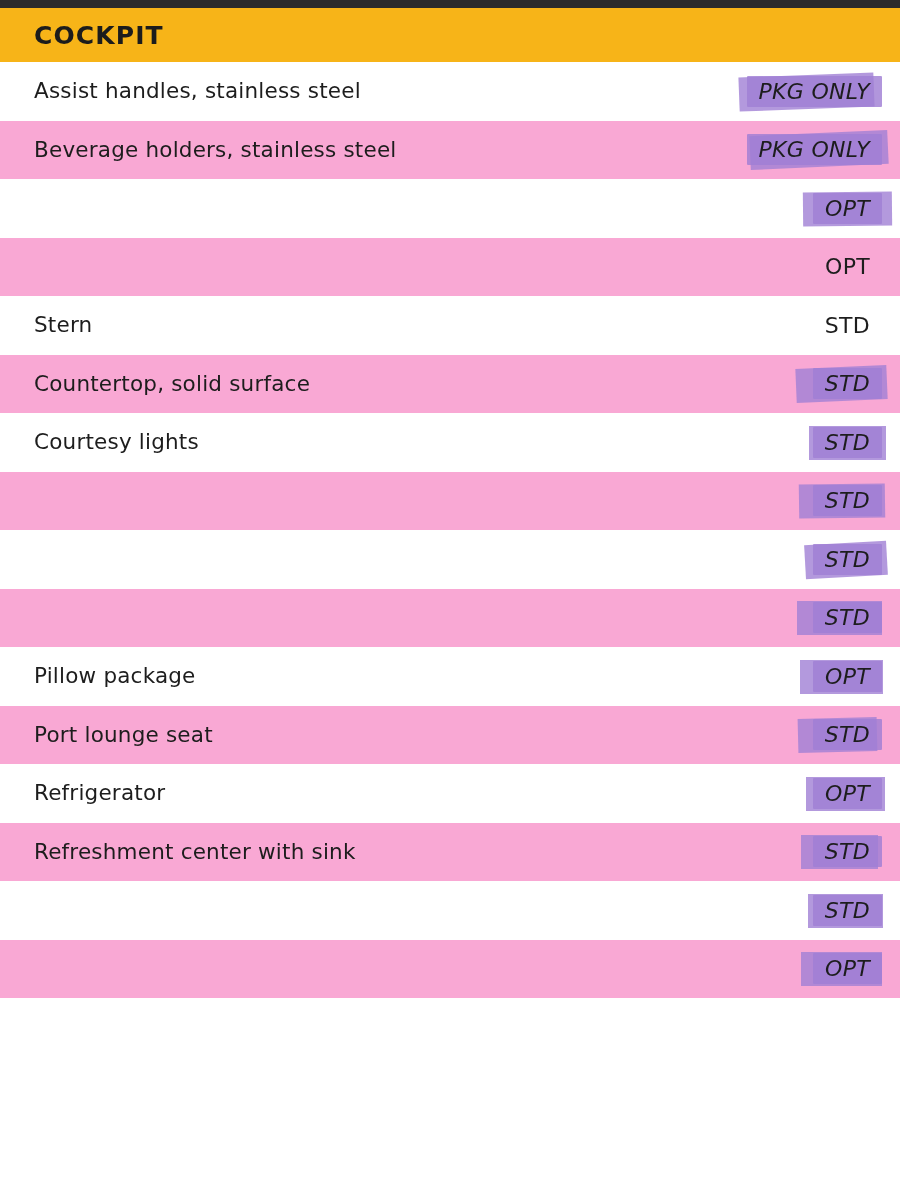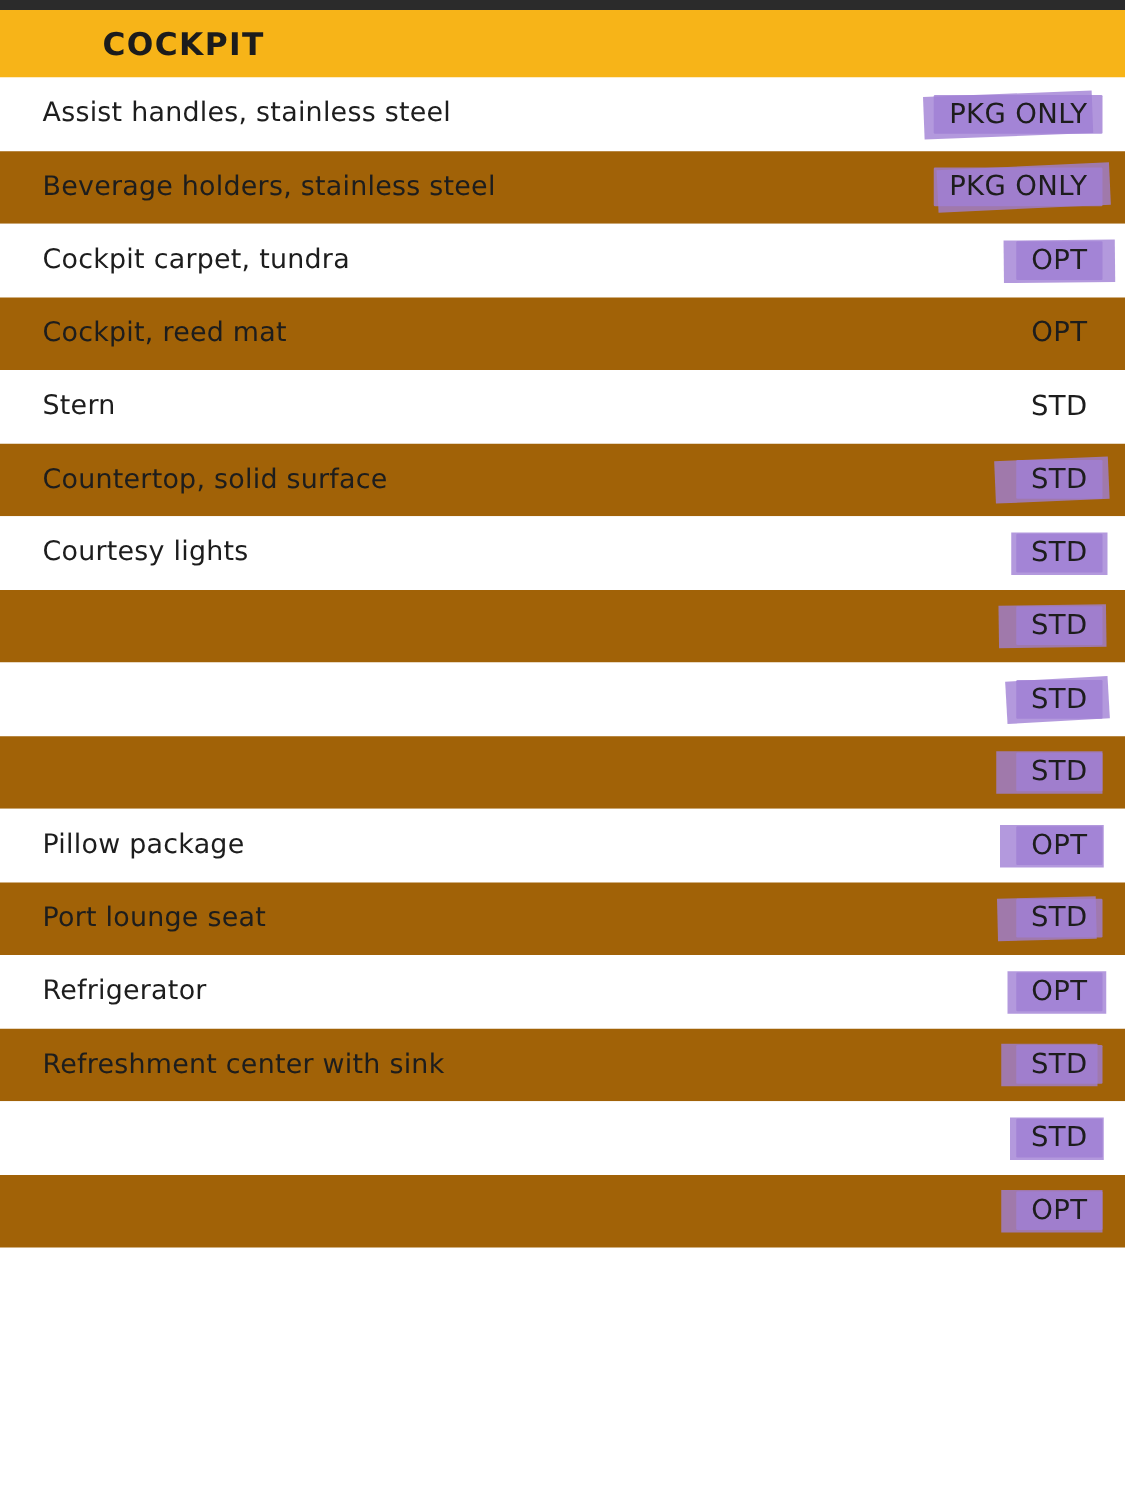"COCKPIT" .section-header .title { margin-left: 48px -> none }
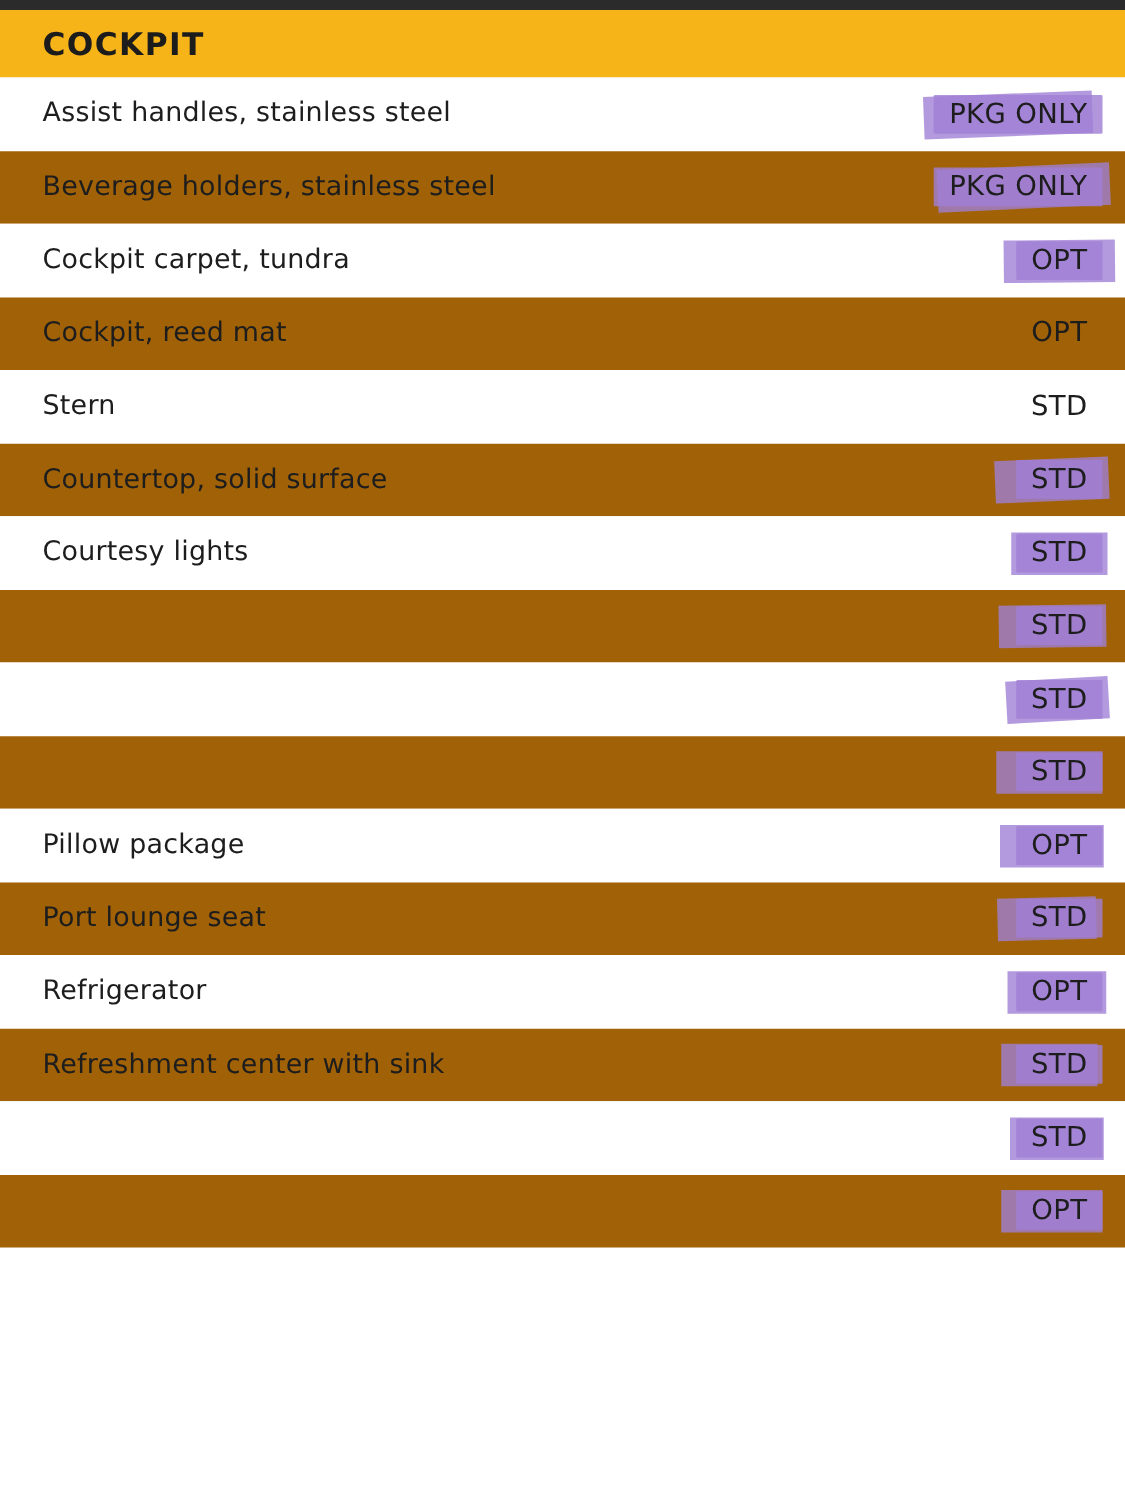"PKG ONLY" .value.hl { font-style: none -> italic }
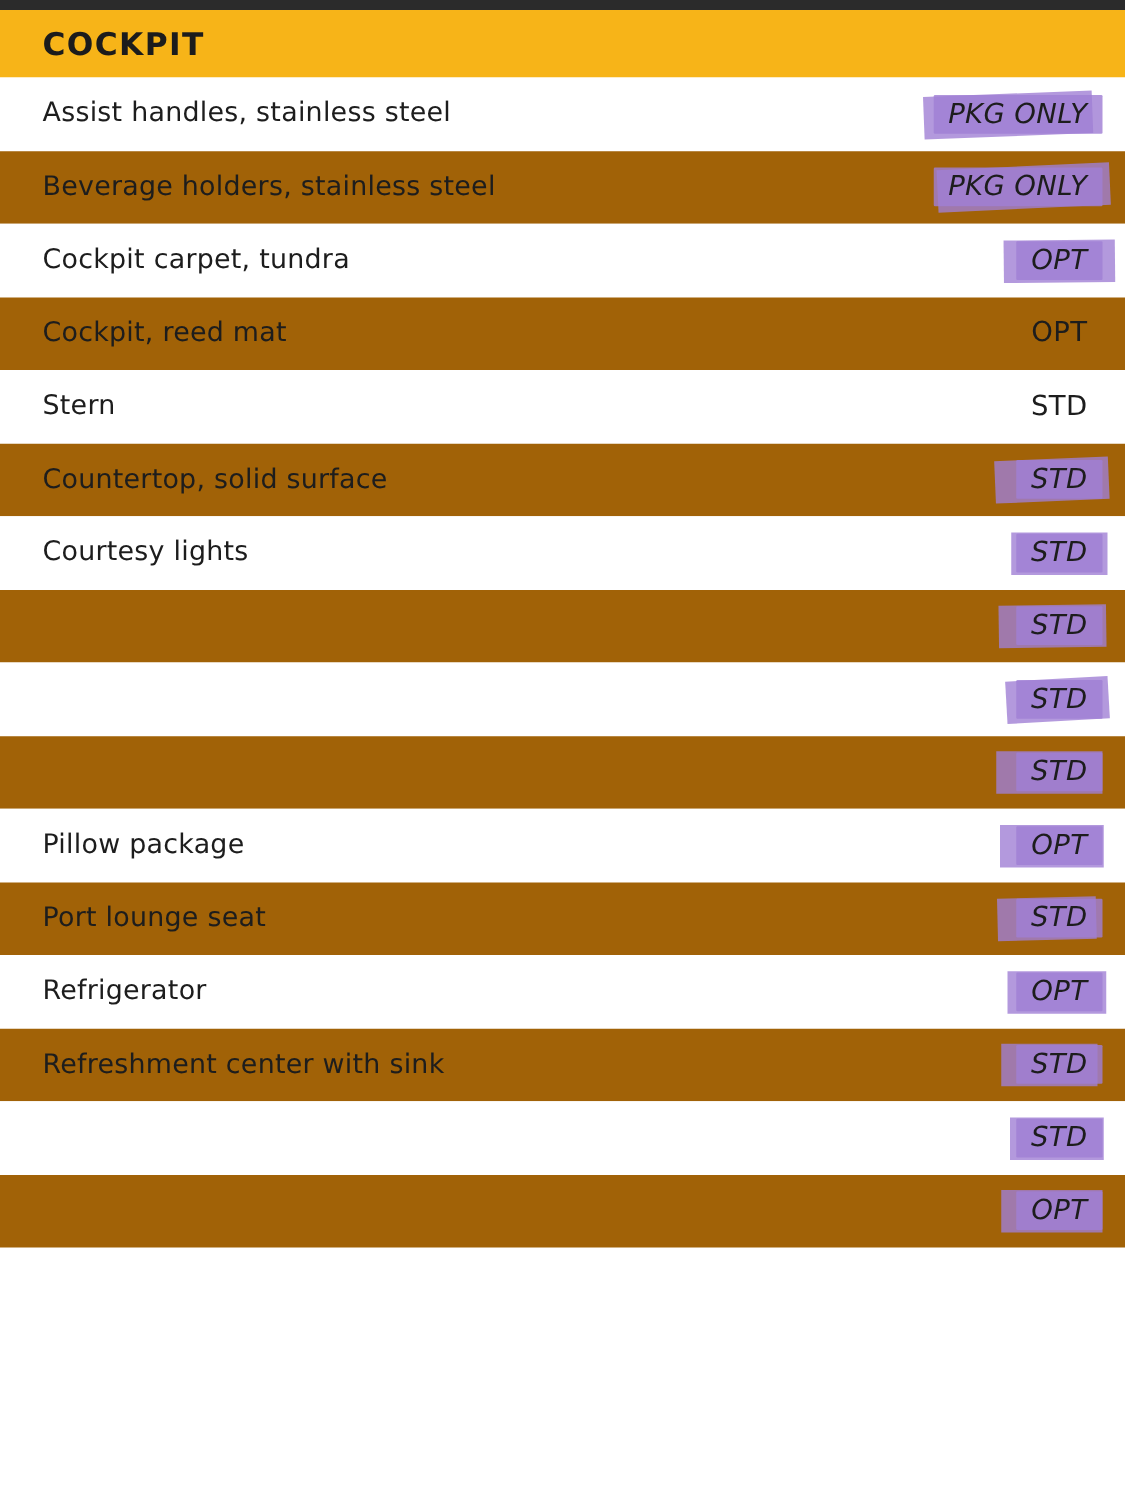"Beverage holders, stainless steel" .row.alt { background: #a16207 -> #f9a8d4 }
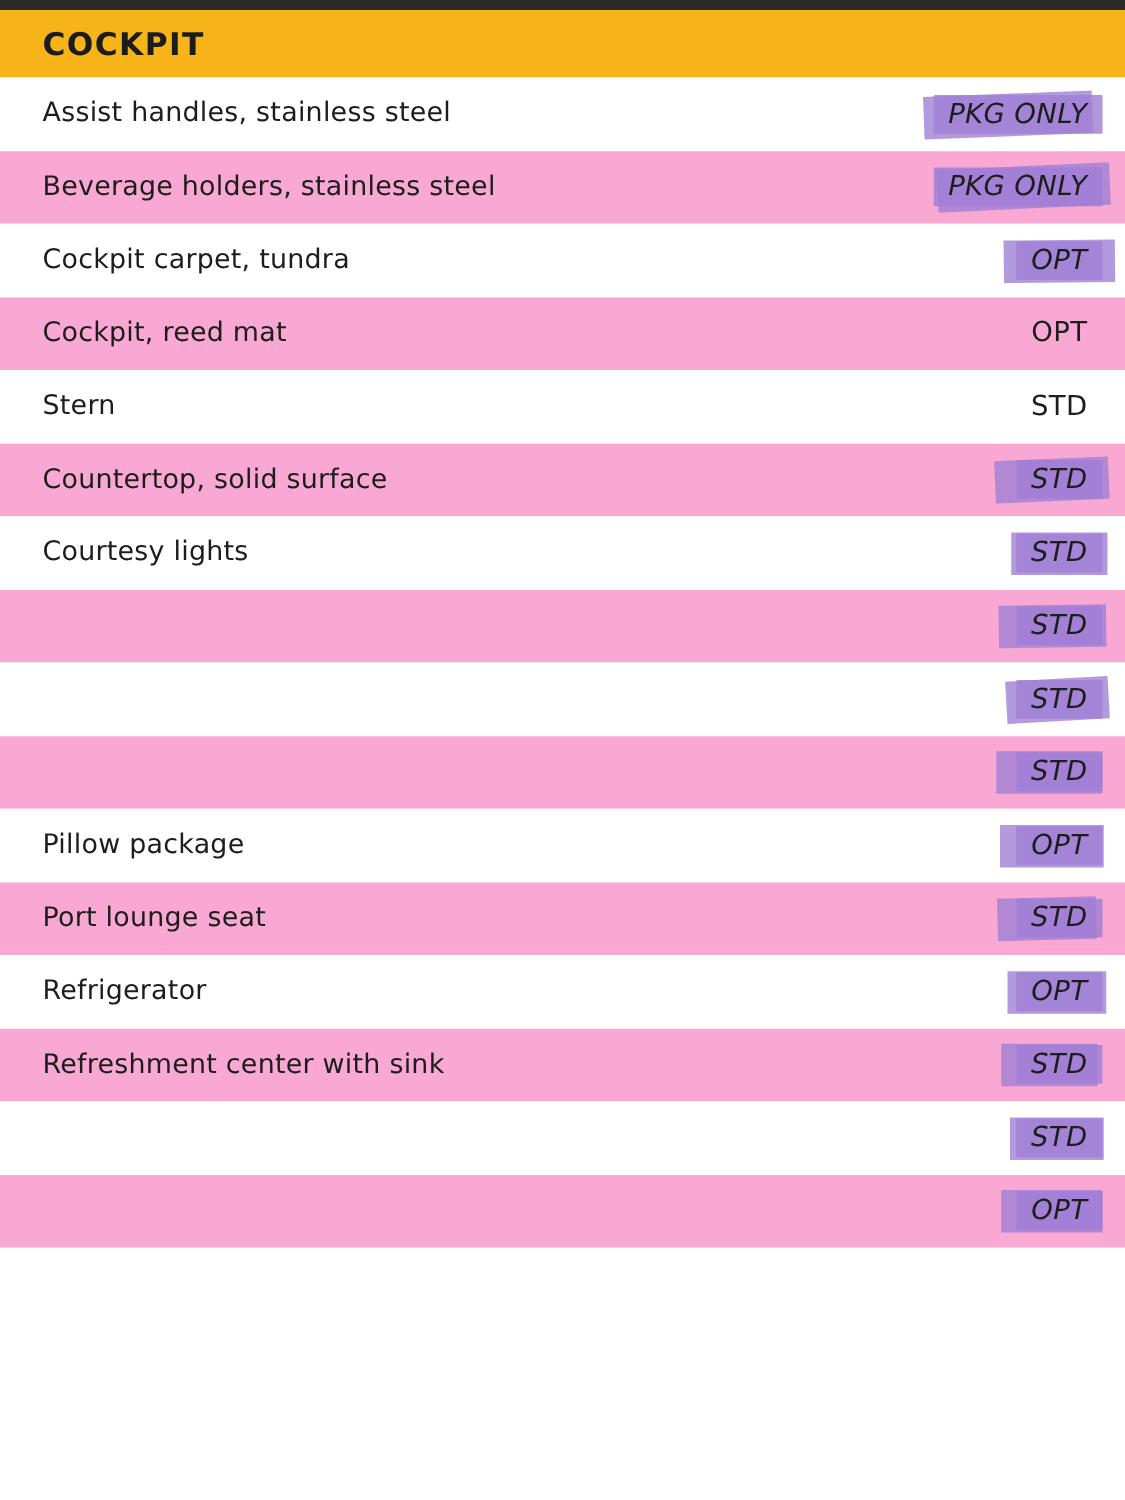"Cockpit carpet, tundra" span.label { html: <span>Cockpit carpet, tundra</span> -> none }
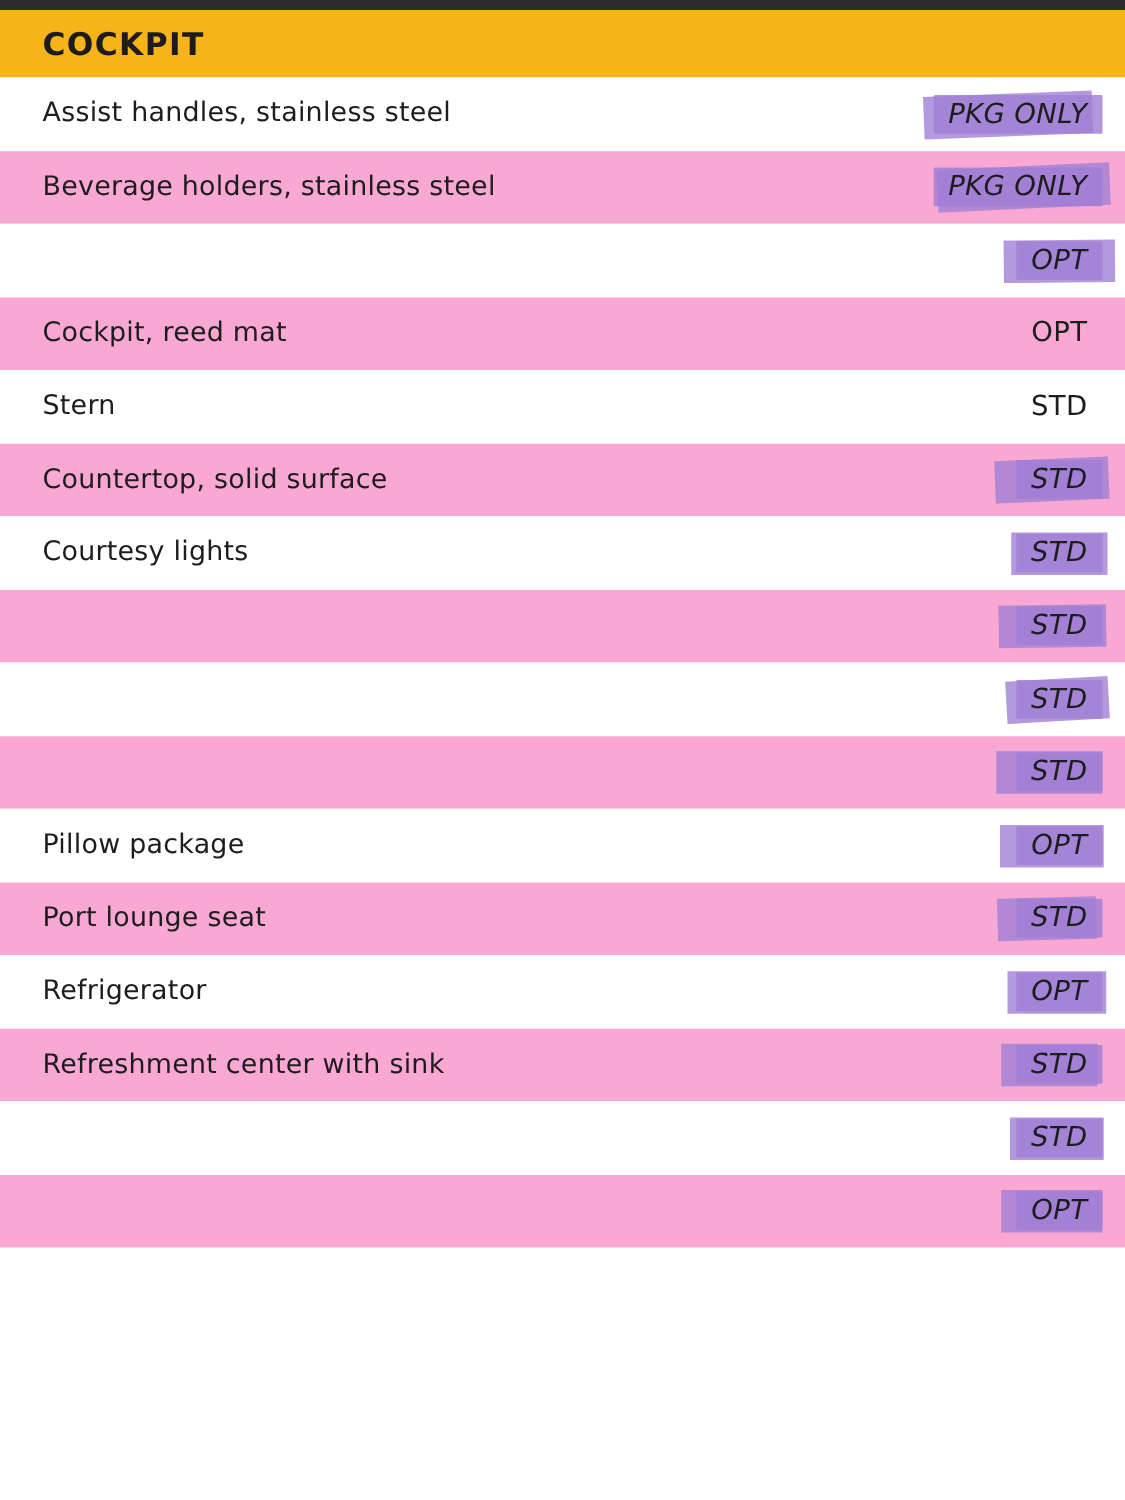"Cockpit, reed mat" span.label { html: <span>Cockpit, reed mat</span> -> none }
